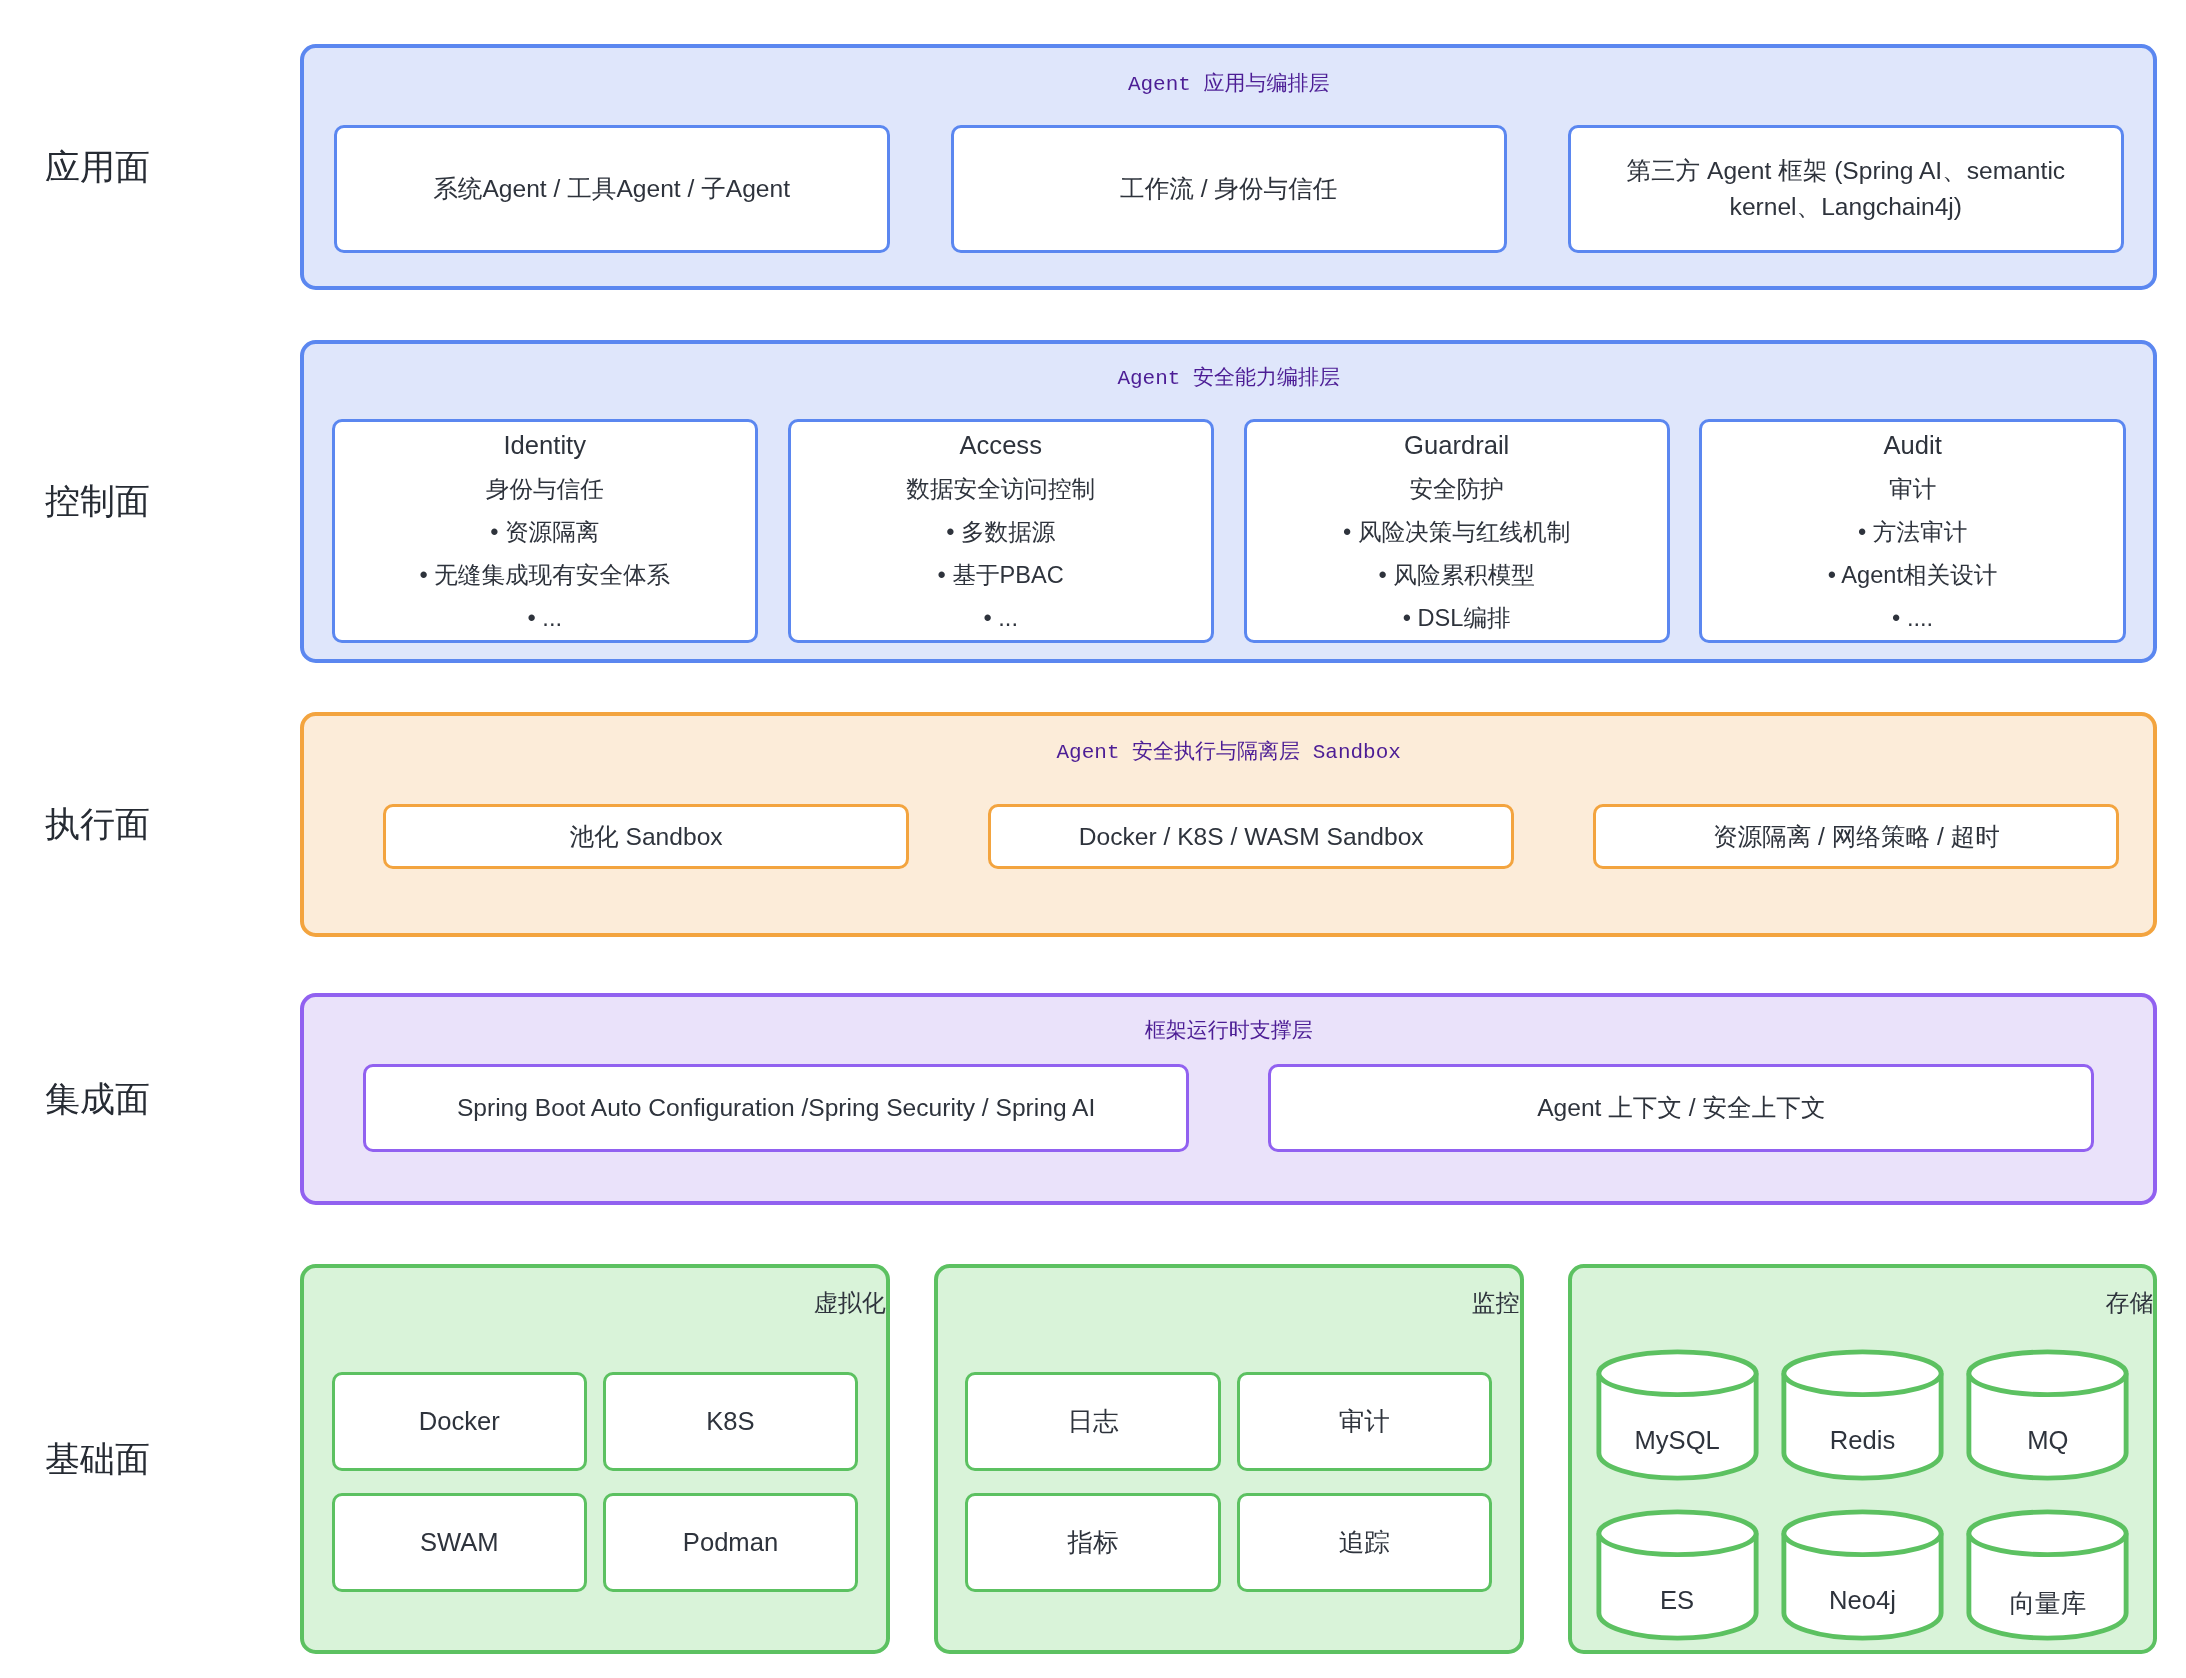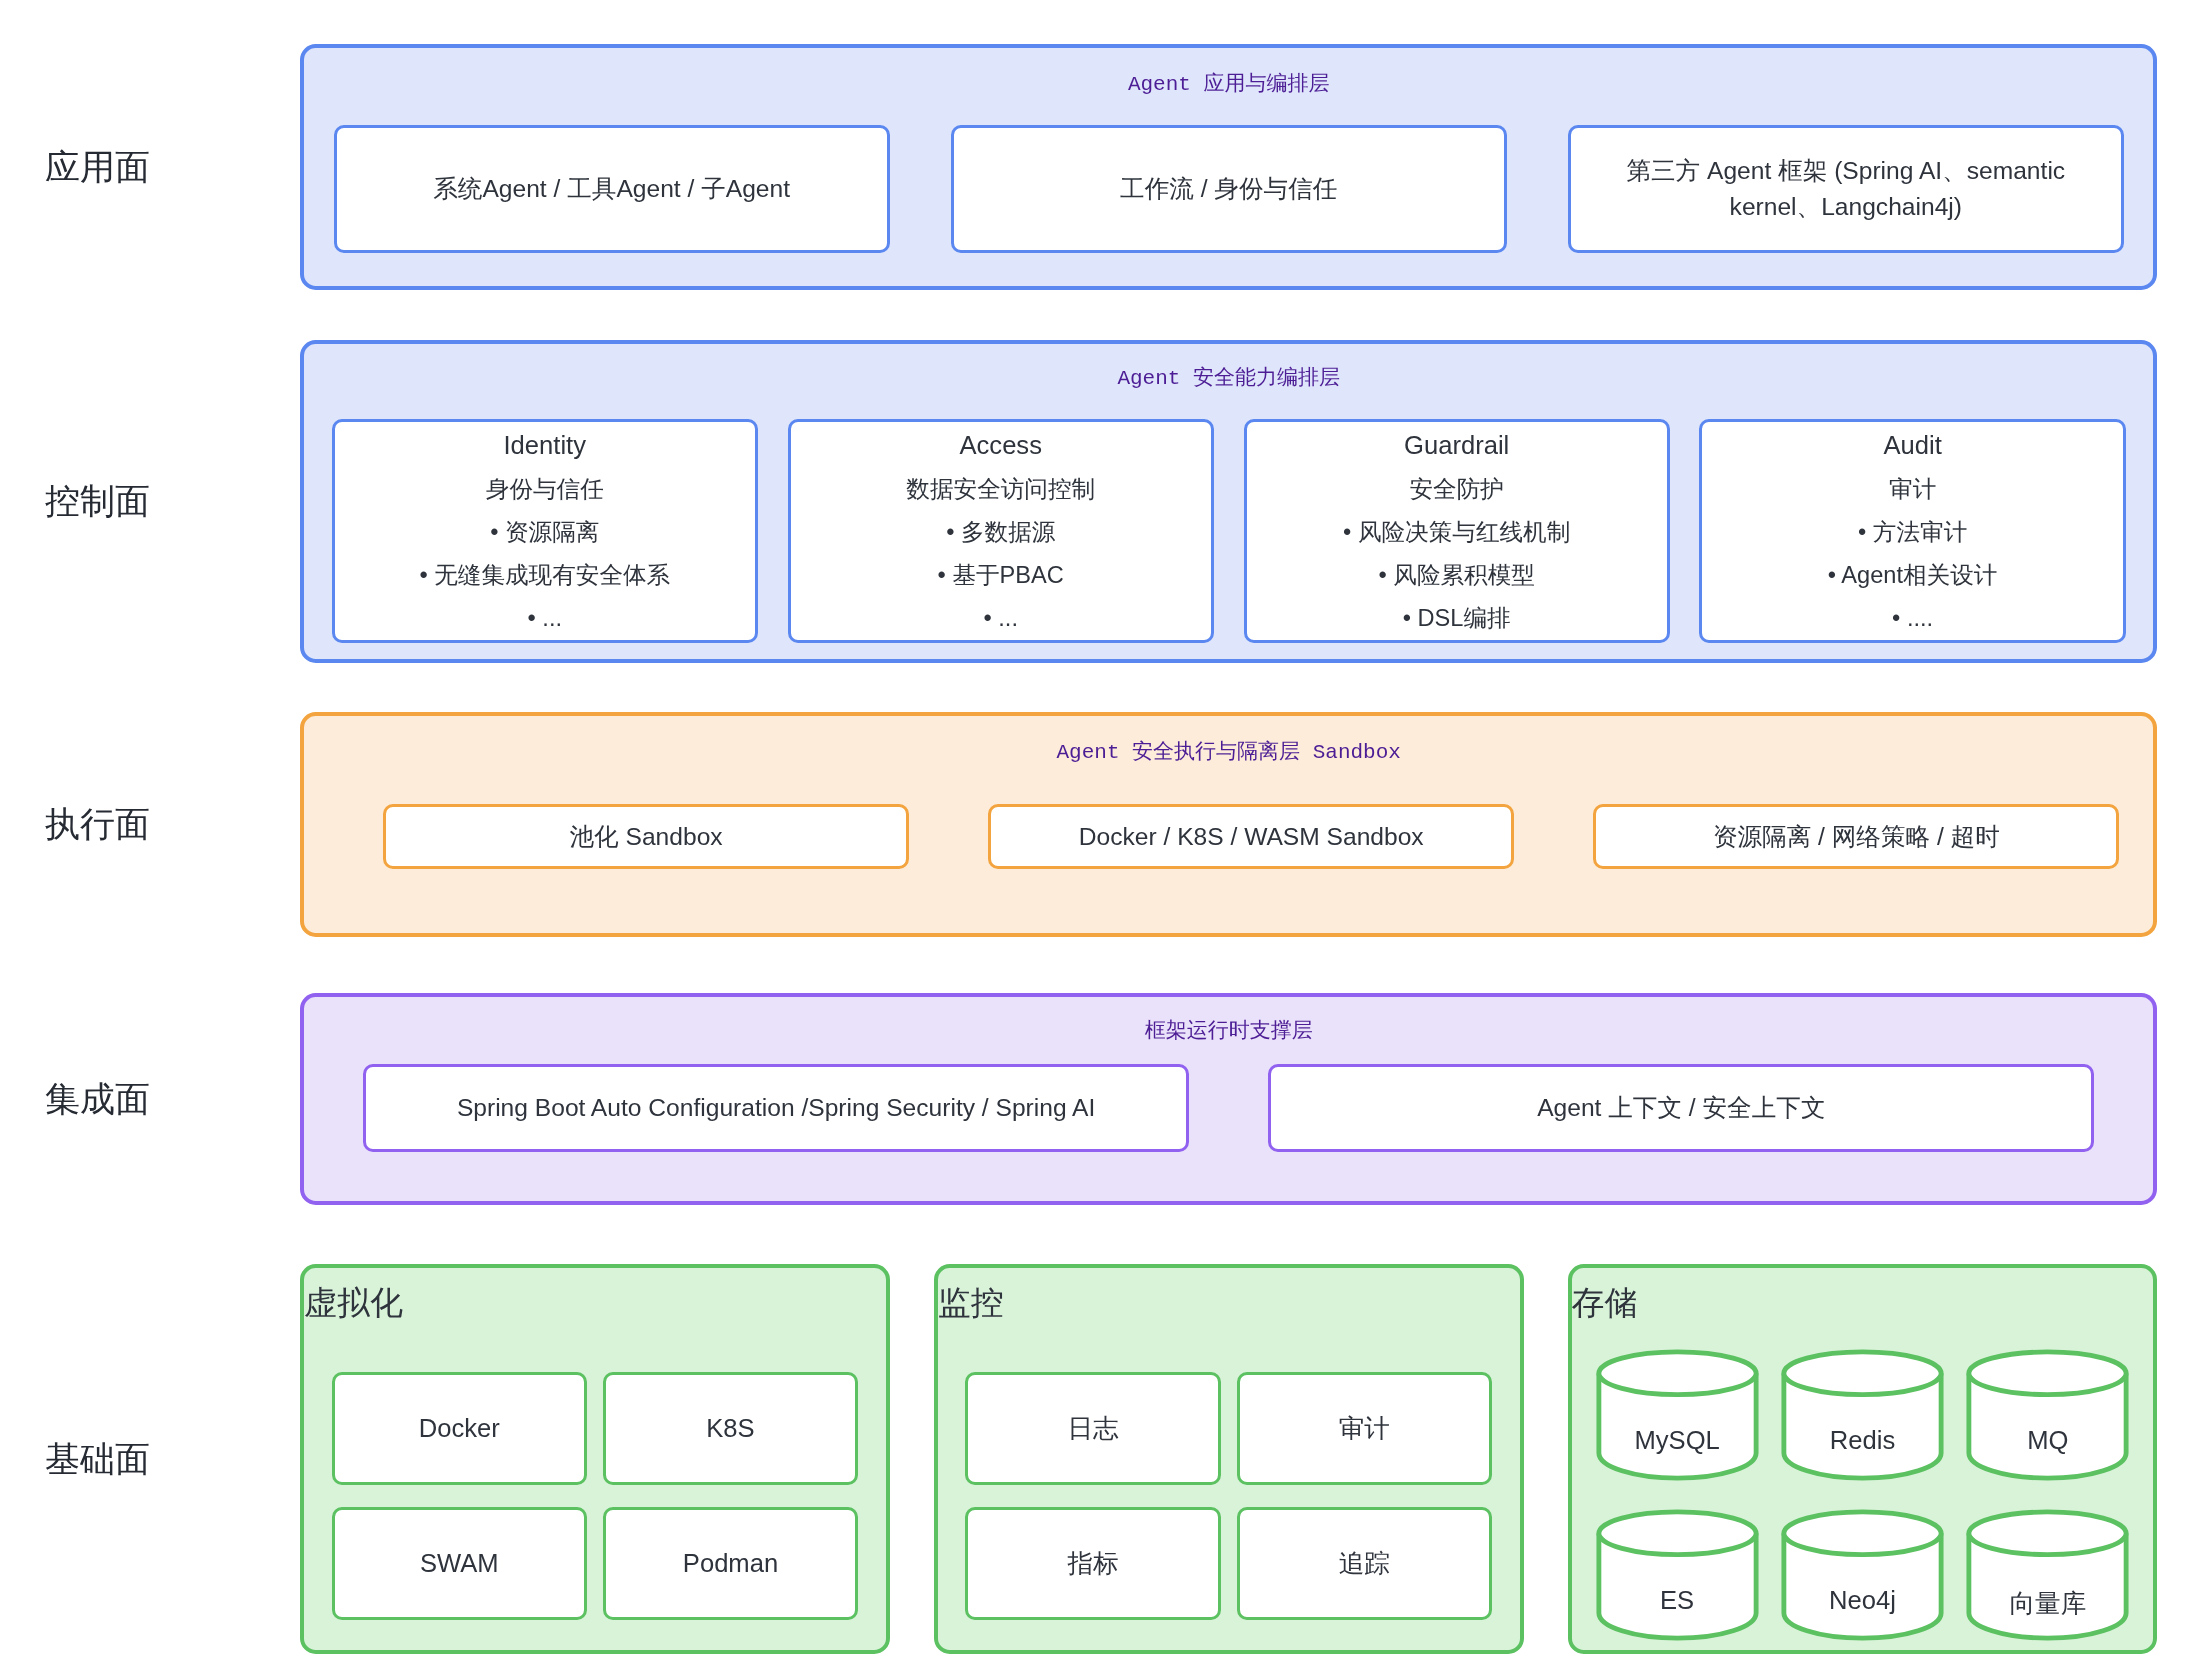"虚拟化" .group-title { font-size: 33px -> 24px; text-align: left -> right }
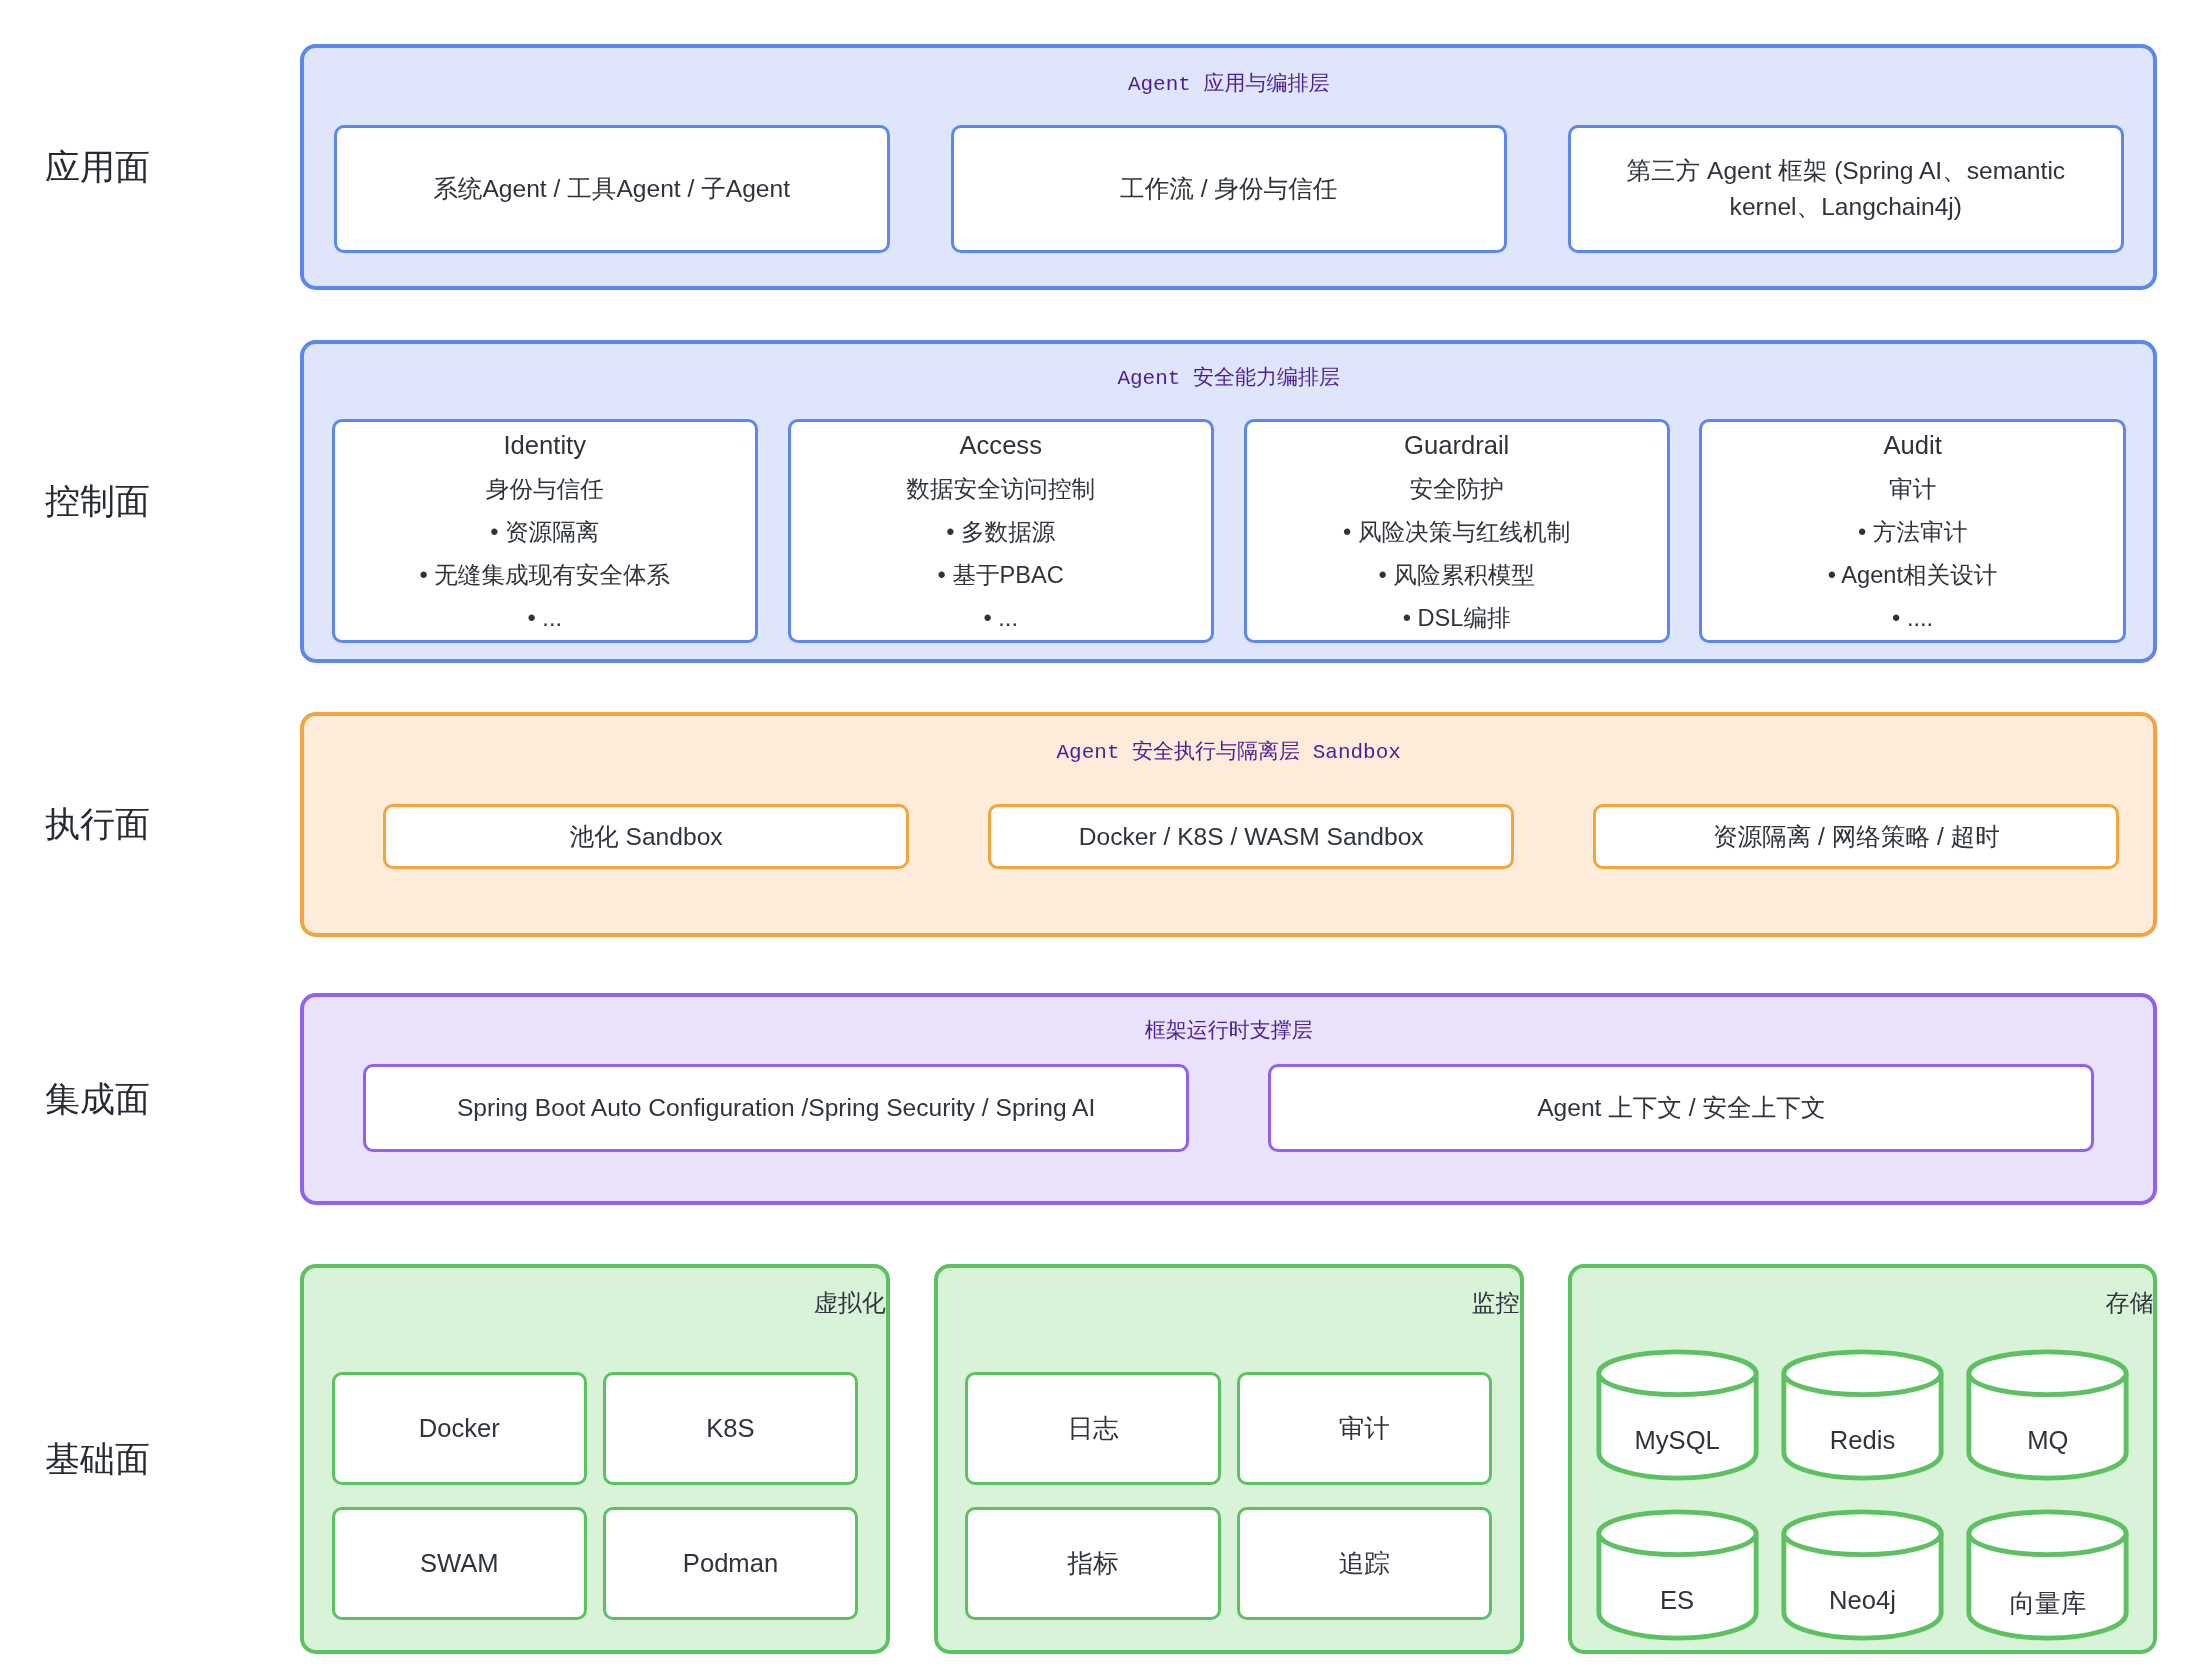"Docker" .grid2 .wbox { height: 113px -> 99px }
